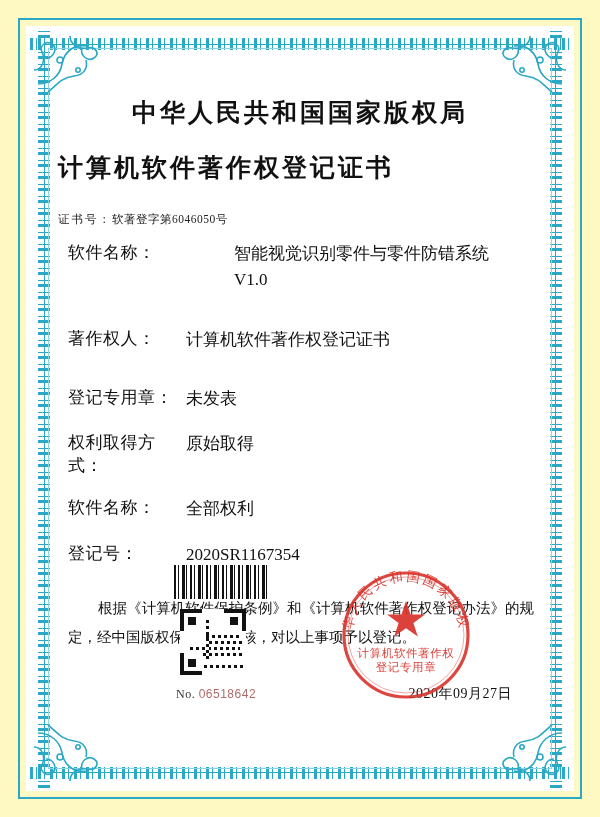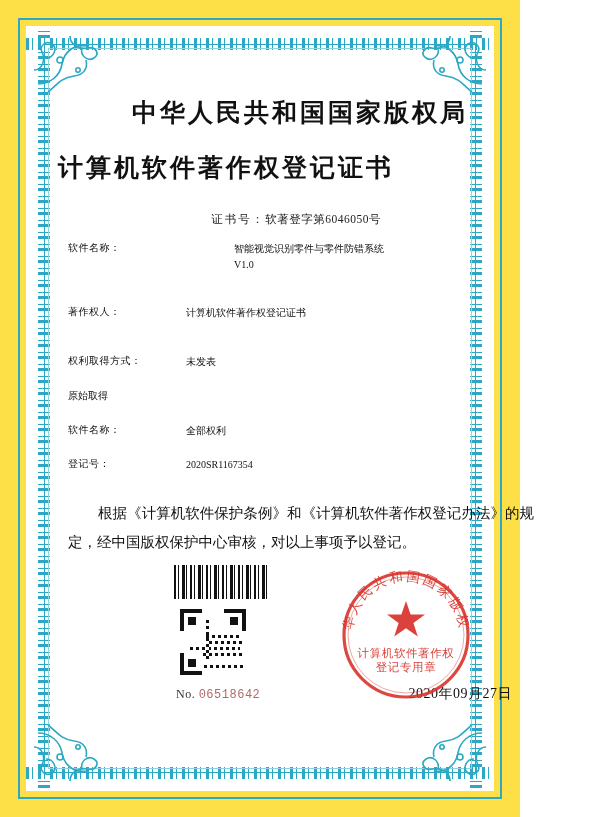"中华人民共和国国家版权局" .certificate { background: #fde047 -> #fef9c3; width: 520px -> 600px }
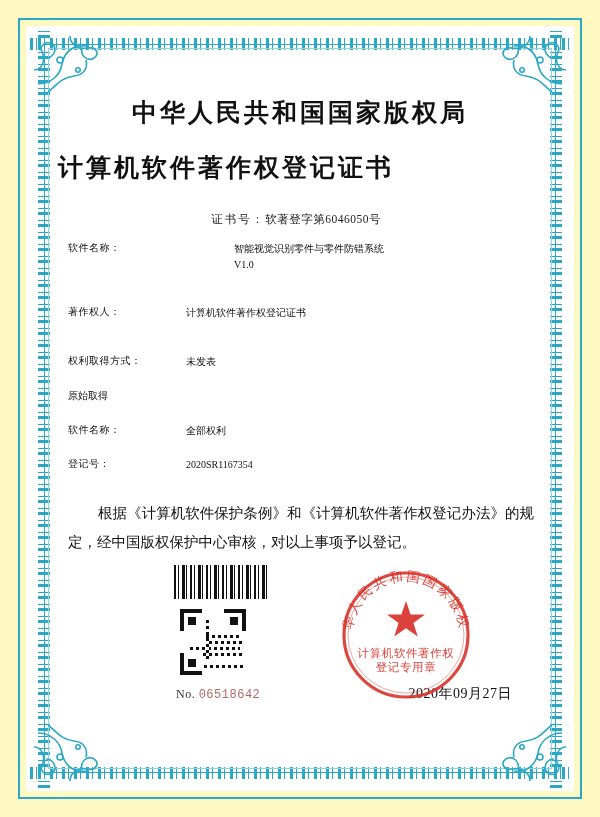"证书号：软著登字第6046050号" .cert-no { text-align: center -> left }
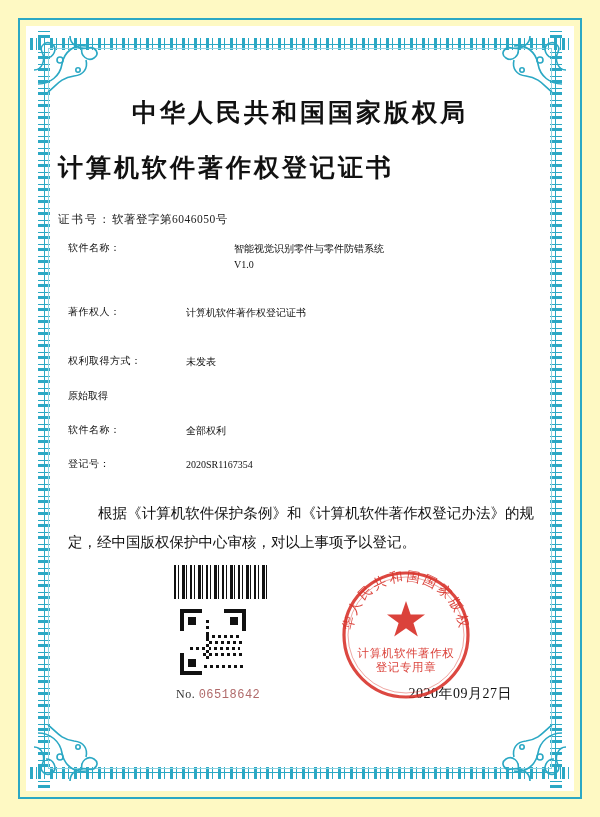"软件名称：" .row { font-size: 10px -> 17px }
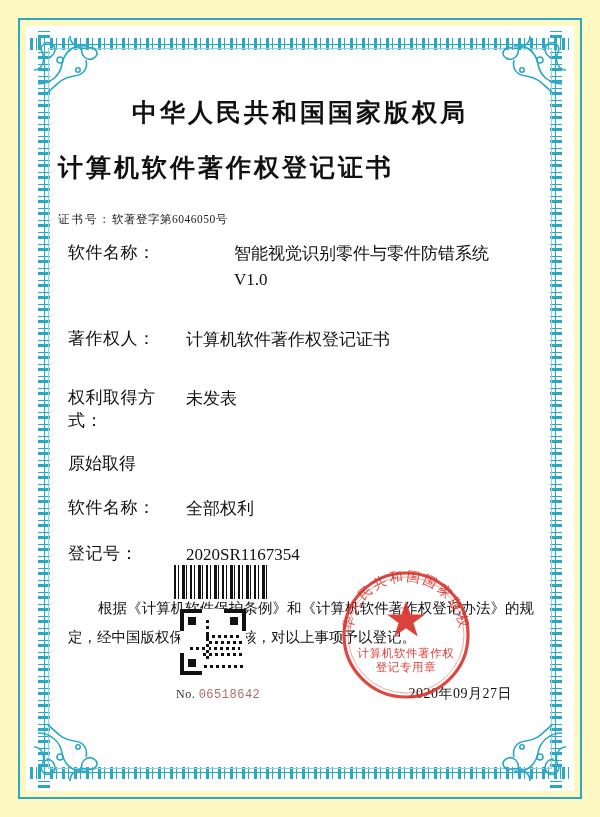"权利取得方式：" div.lab { text: 权利取得方式 -> 登记专用章 }
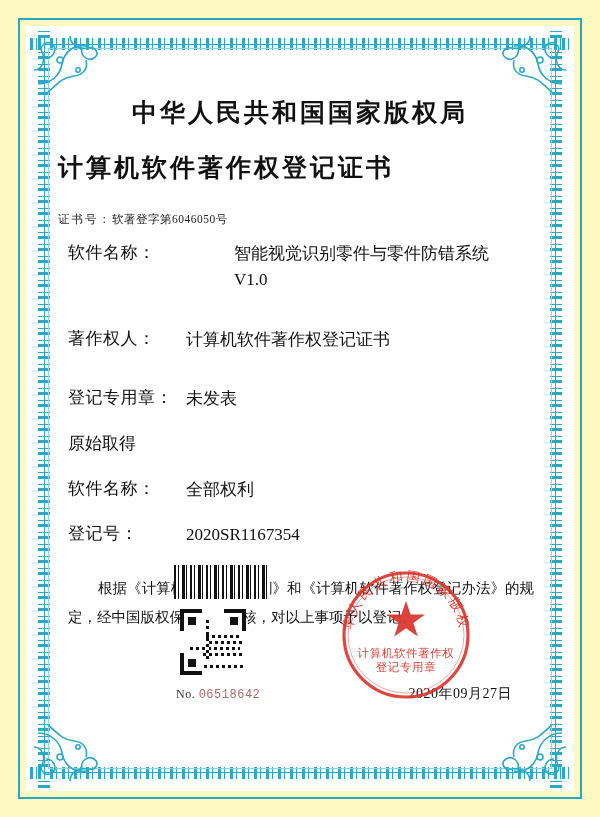"权利取得方式：" div.lab { html: none -> <div>权利取得方式：</div> }
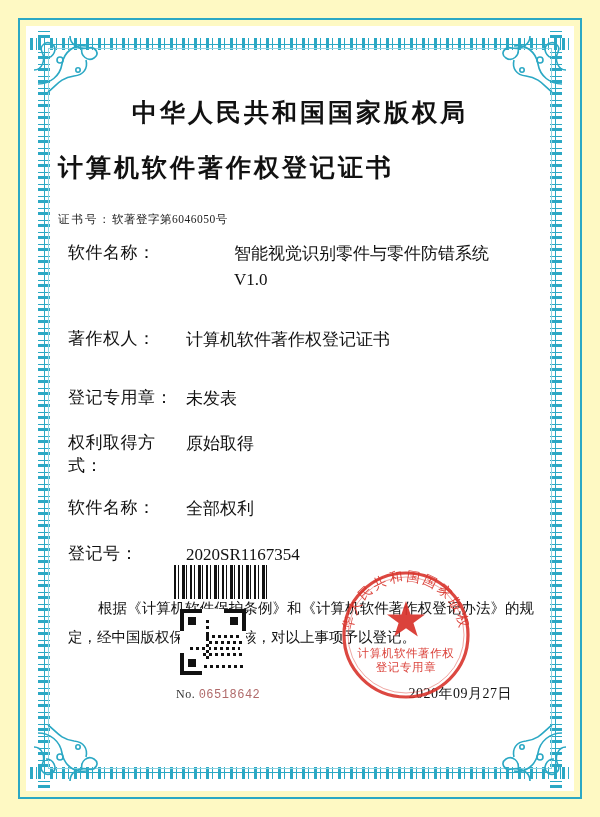"06518642" .serial .num { font-family: Liberation Mono, monospace -> Liberation Sans, sans-serif }
